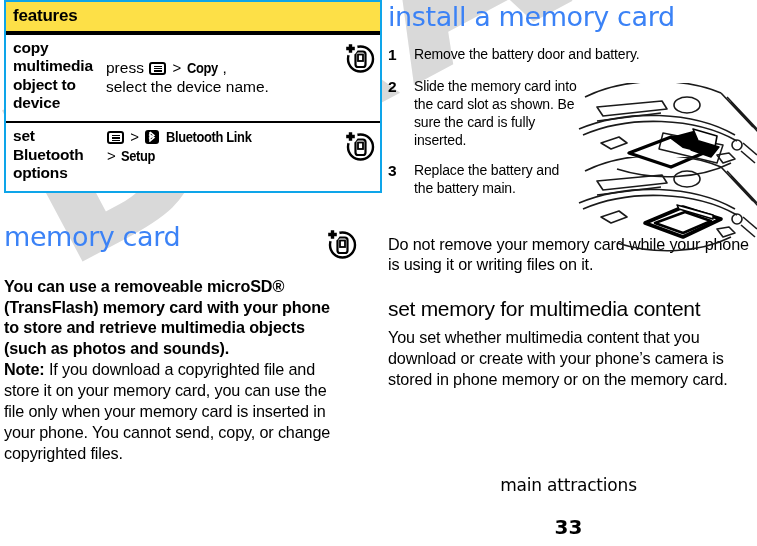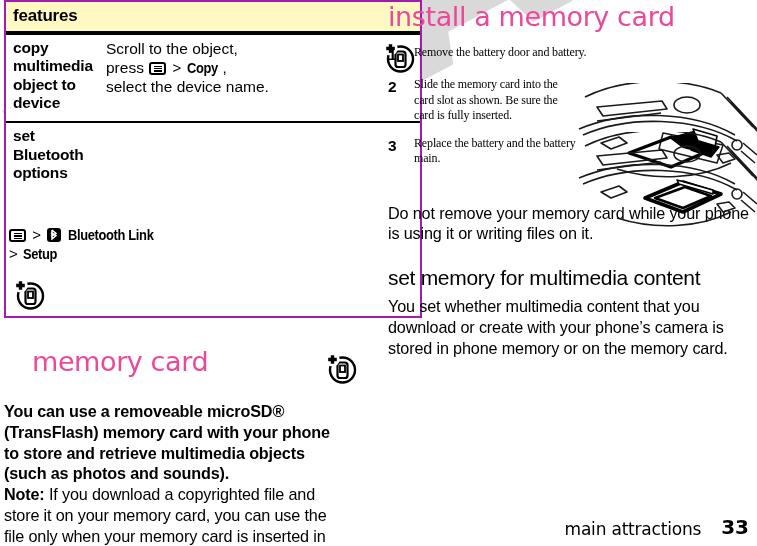"features" .features-table { background: #fef9c3 -> #fde047; border: 2px solid #a21caf -> 2px solid #0ea5e9; width: 418px -> 378px }
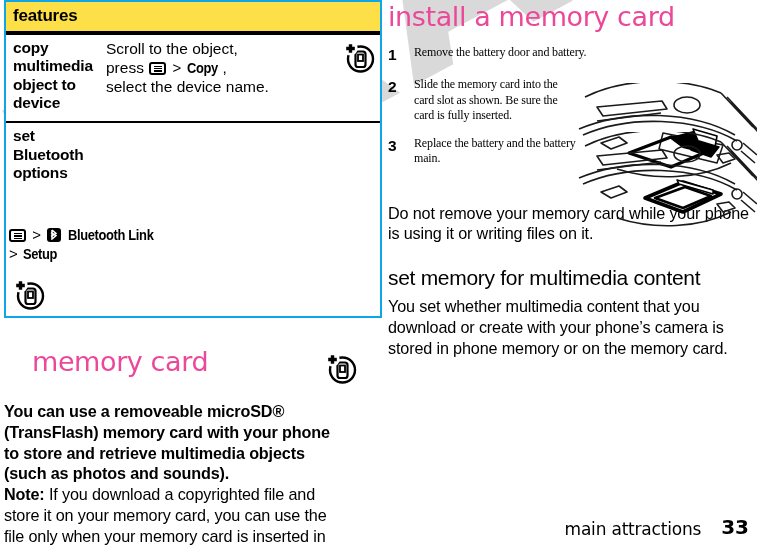"install a memory card" h1.sect { color: #ec4899 -> #3b82f6 }
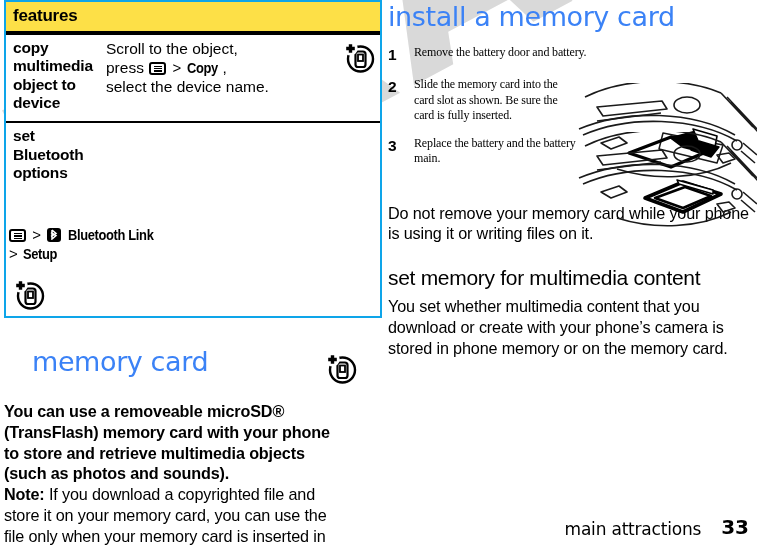"Scroll to the object," span { html: <span>Scroll to the object,</span> -> none }
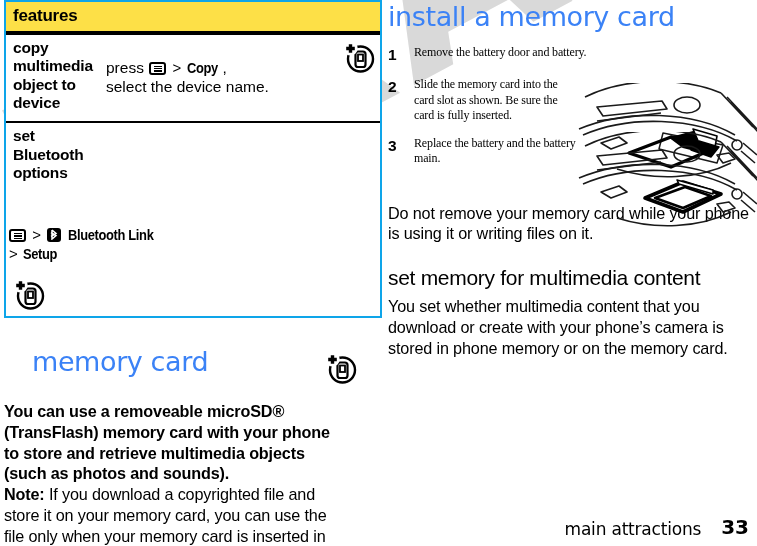"Remove the battery door and" .step-text { font-family: Liberation Serif, serif -> none; font-size: 12px -> 14px }
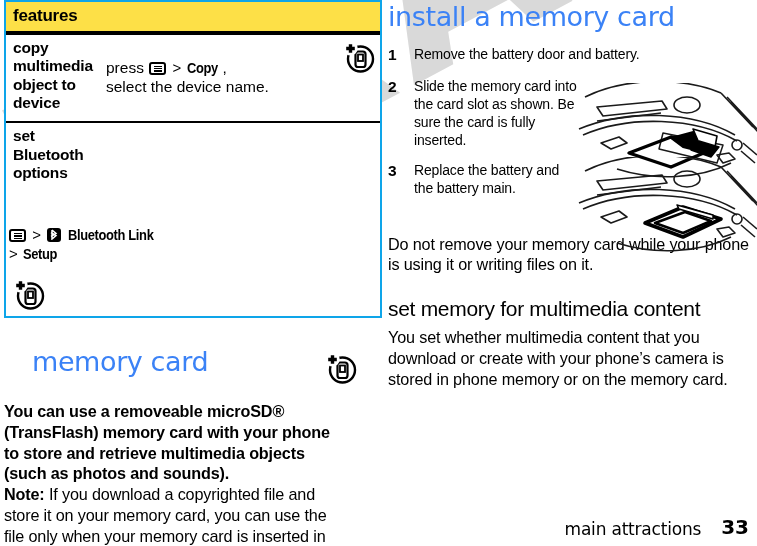"set Bluetooth options" .ft-row:last-child { flex-direction: column -> none }
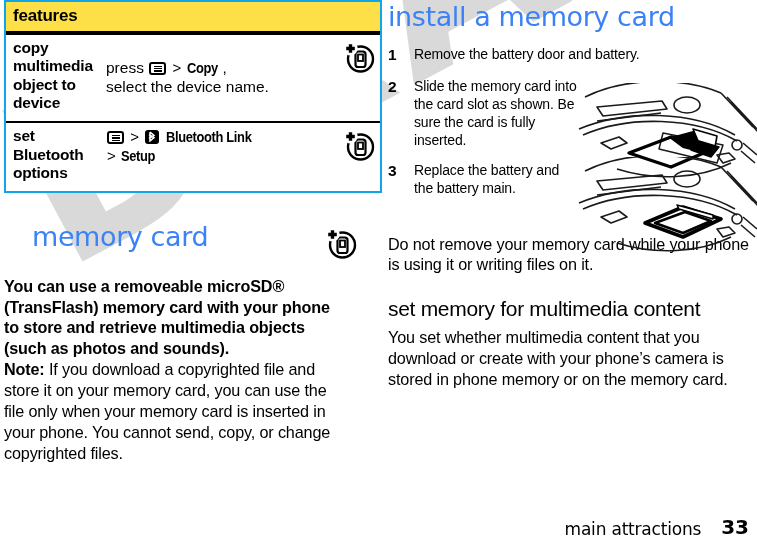"memory card" .mc-head-row { margin-left: 28px -> none }
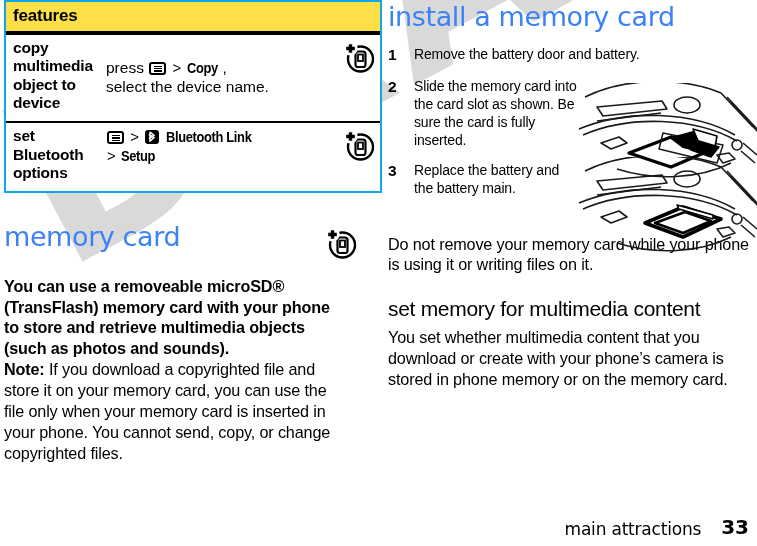"main attractions" .footer { align-items: flex-end -> center; flex-direction: none -> column }
